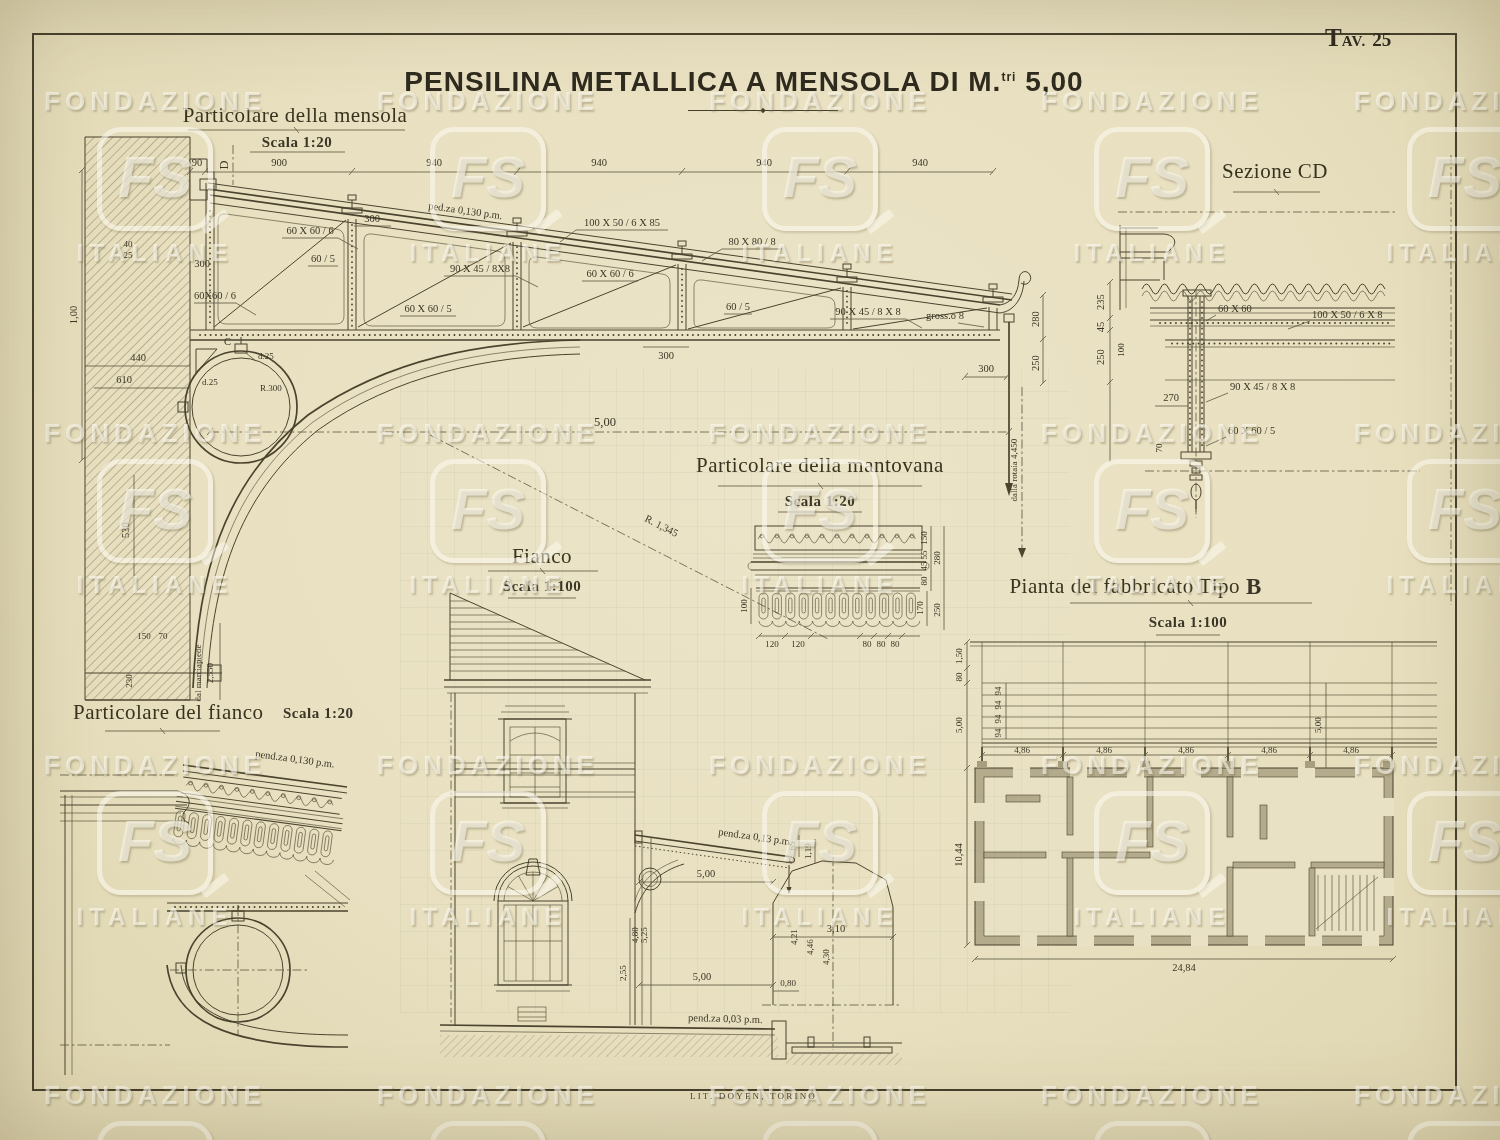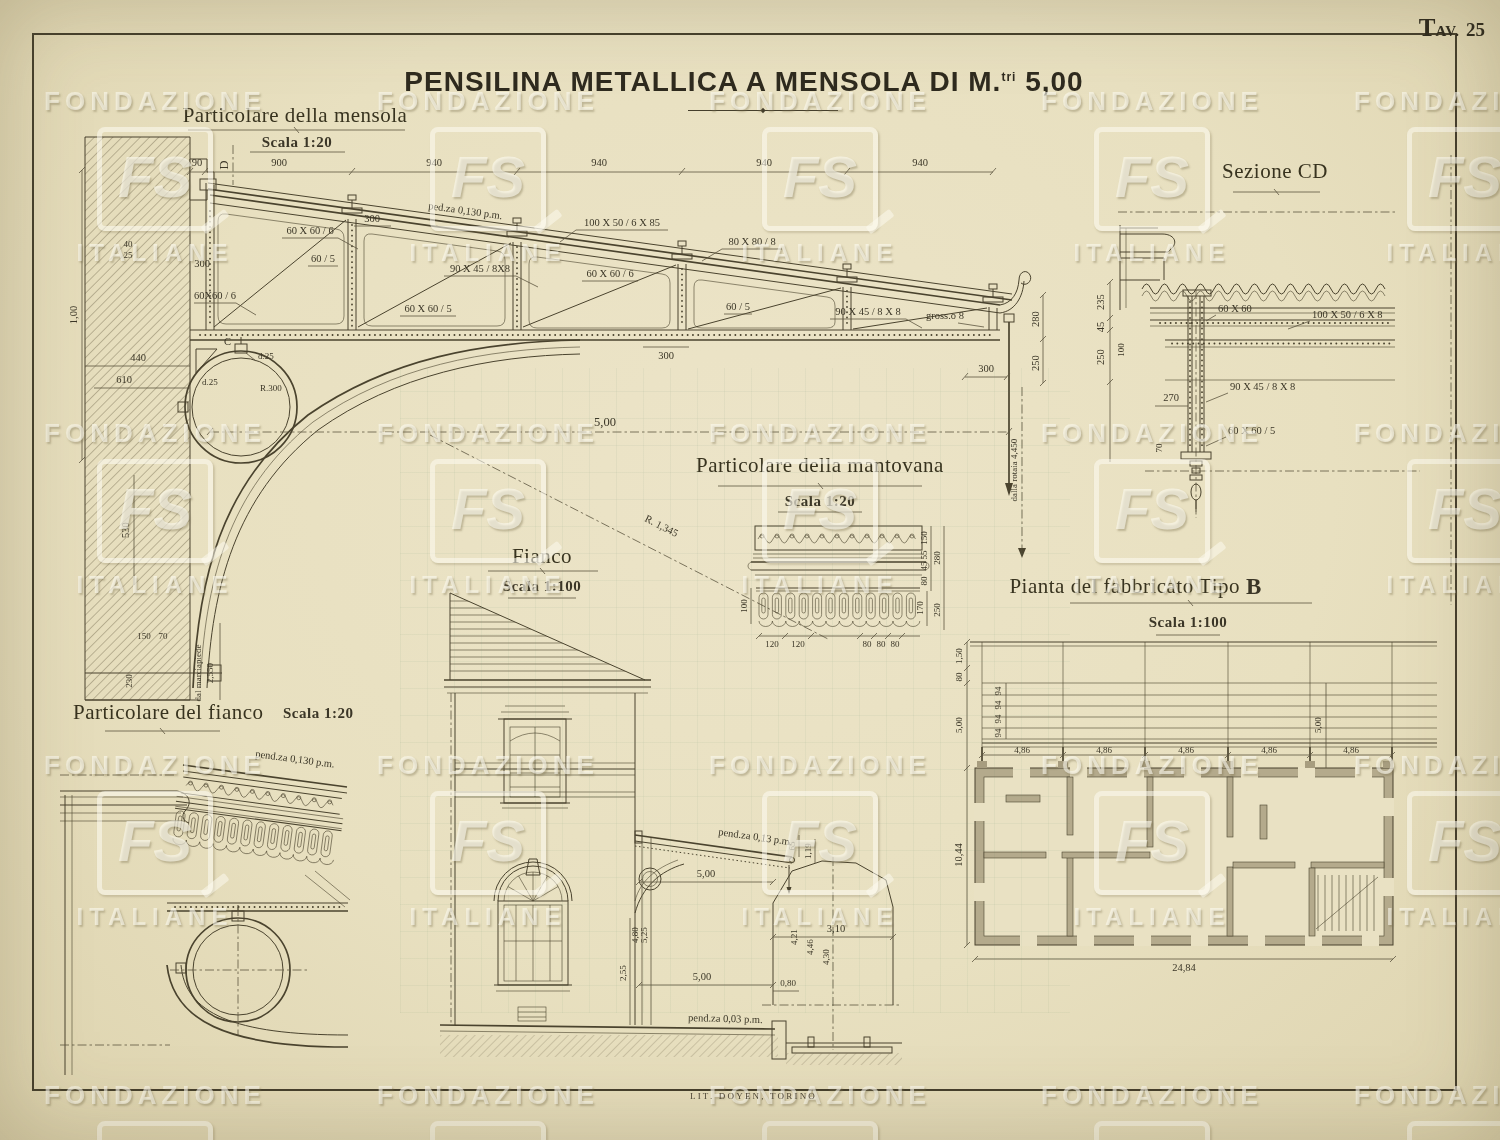"TAV. 25" .tav { text-align: right -> left; top: 14px -> 24px }
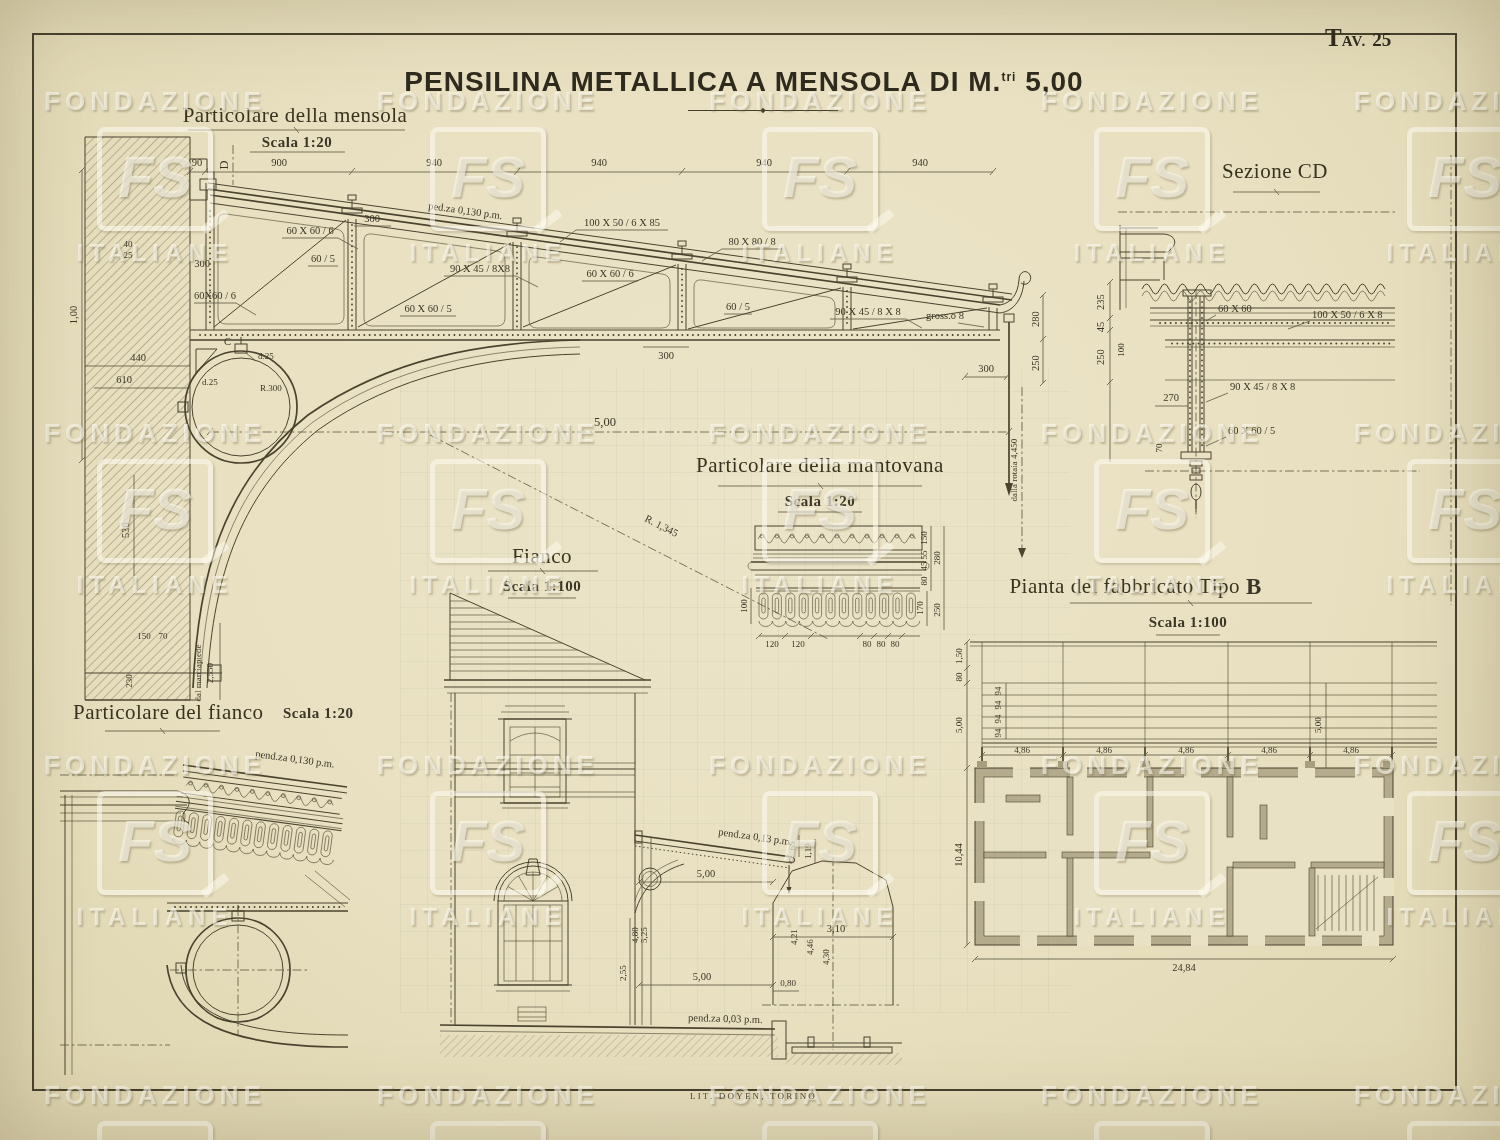"FS" .wm .lg { border-radius: 8px -> 24px }
